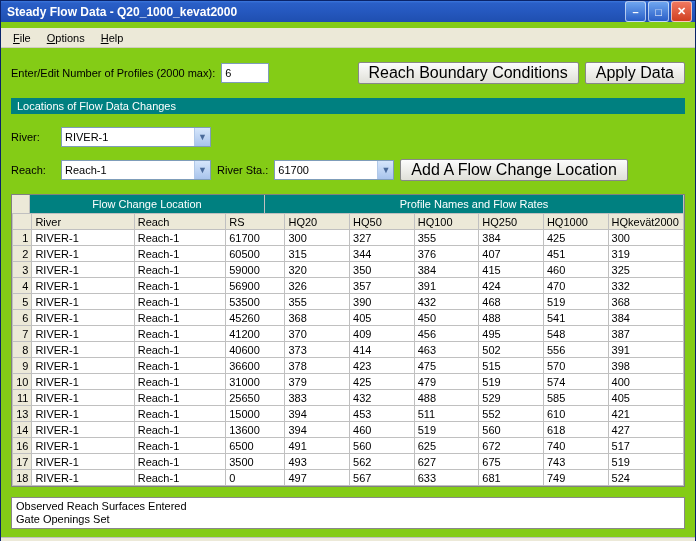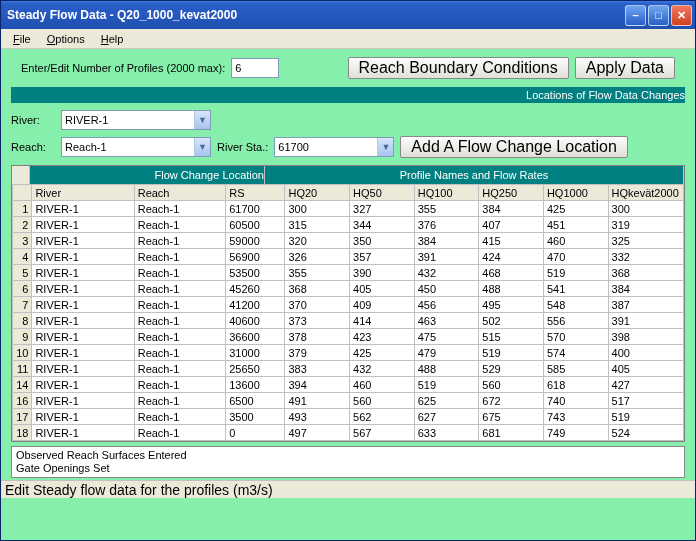"Steady Flow Data - Q20_1000_kevat2000" .window { background: #86efac -> #84cc16; gap: none -> 6px }
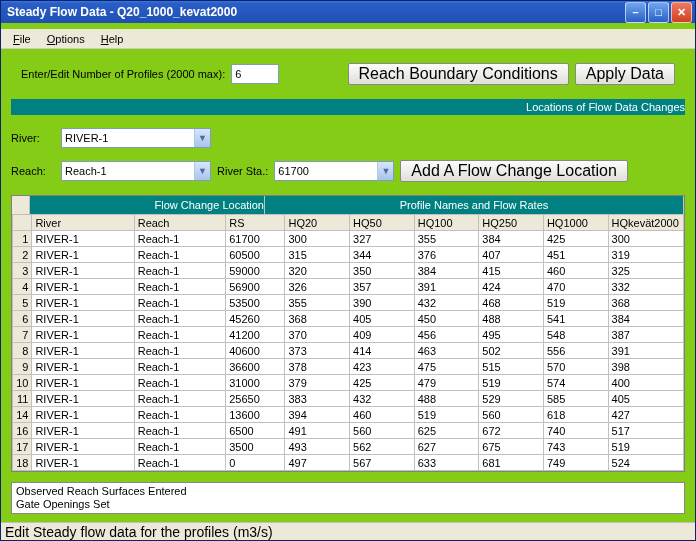"Enter/Edit Number of Profiles (2000" .toolbar1 { padding: 8px 20px -> 8px 10px }
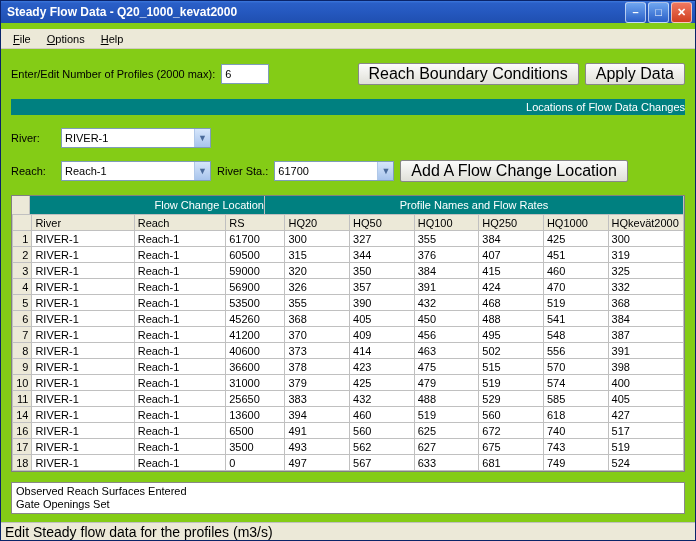"Locations of Flow Data Changes" .teal-header { padding: 2px 0 -> 2px 6px; text-align: right -> left }
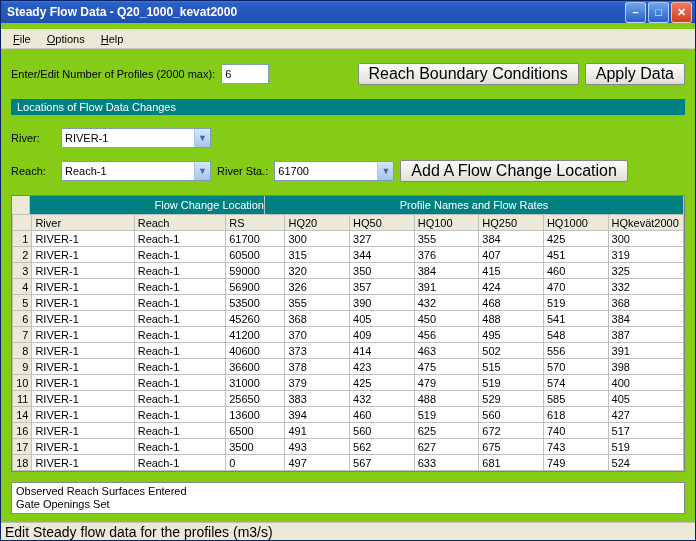"Flow Change Location" .tbl-top-headers .h1 { text-align: right -> none }
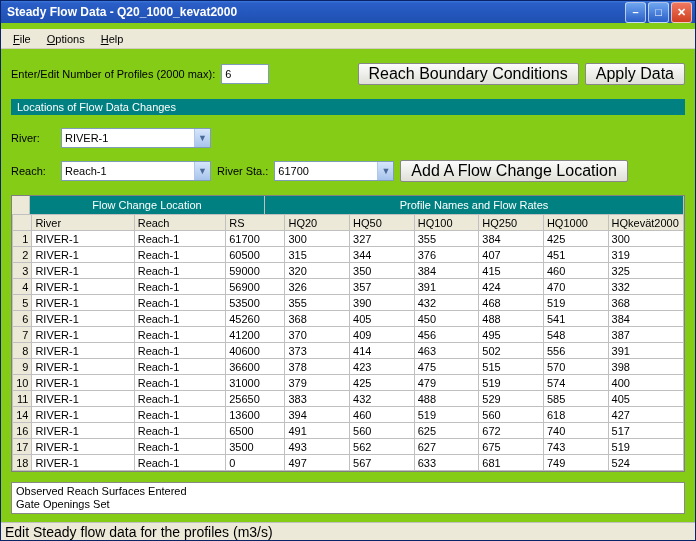"13" tr { html: none -> <tr> <td>13</td> <td>RIVER-1</td> <td>Reach-1</td> <td>15000</td> <td>394</td> <td>453</td> <td>511</td> <td>552</td> <td>610</td> <td>421</td> </tr> }
